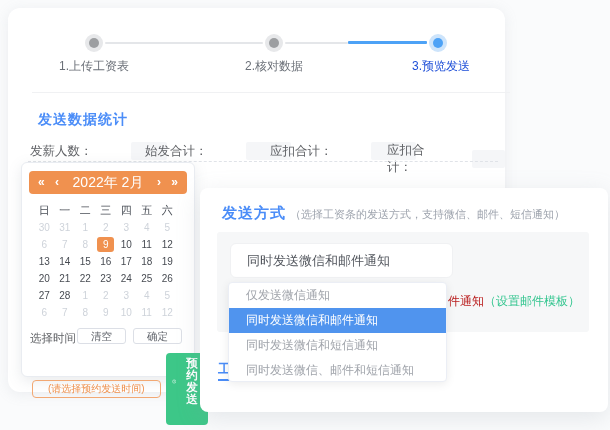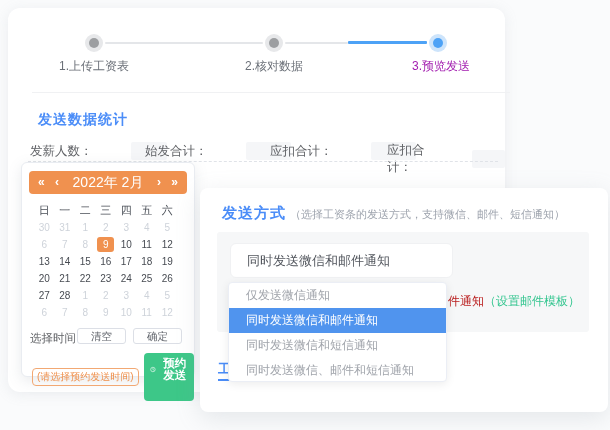"3.预览发送" .step-label.active { color: #a21caf -> #1d4ed8 }
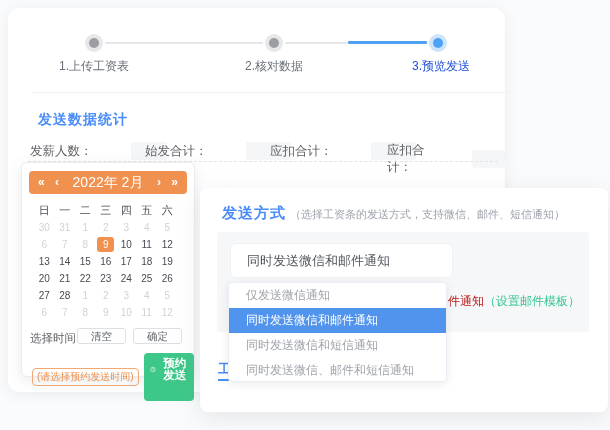"(请选择预约发送时间)" .schedule-hint { padding: 3px 4px -> 3px 15px }
